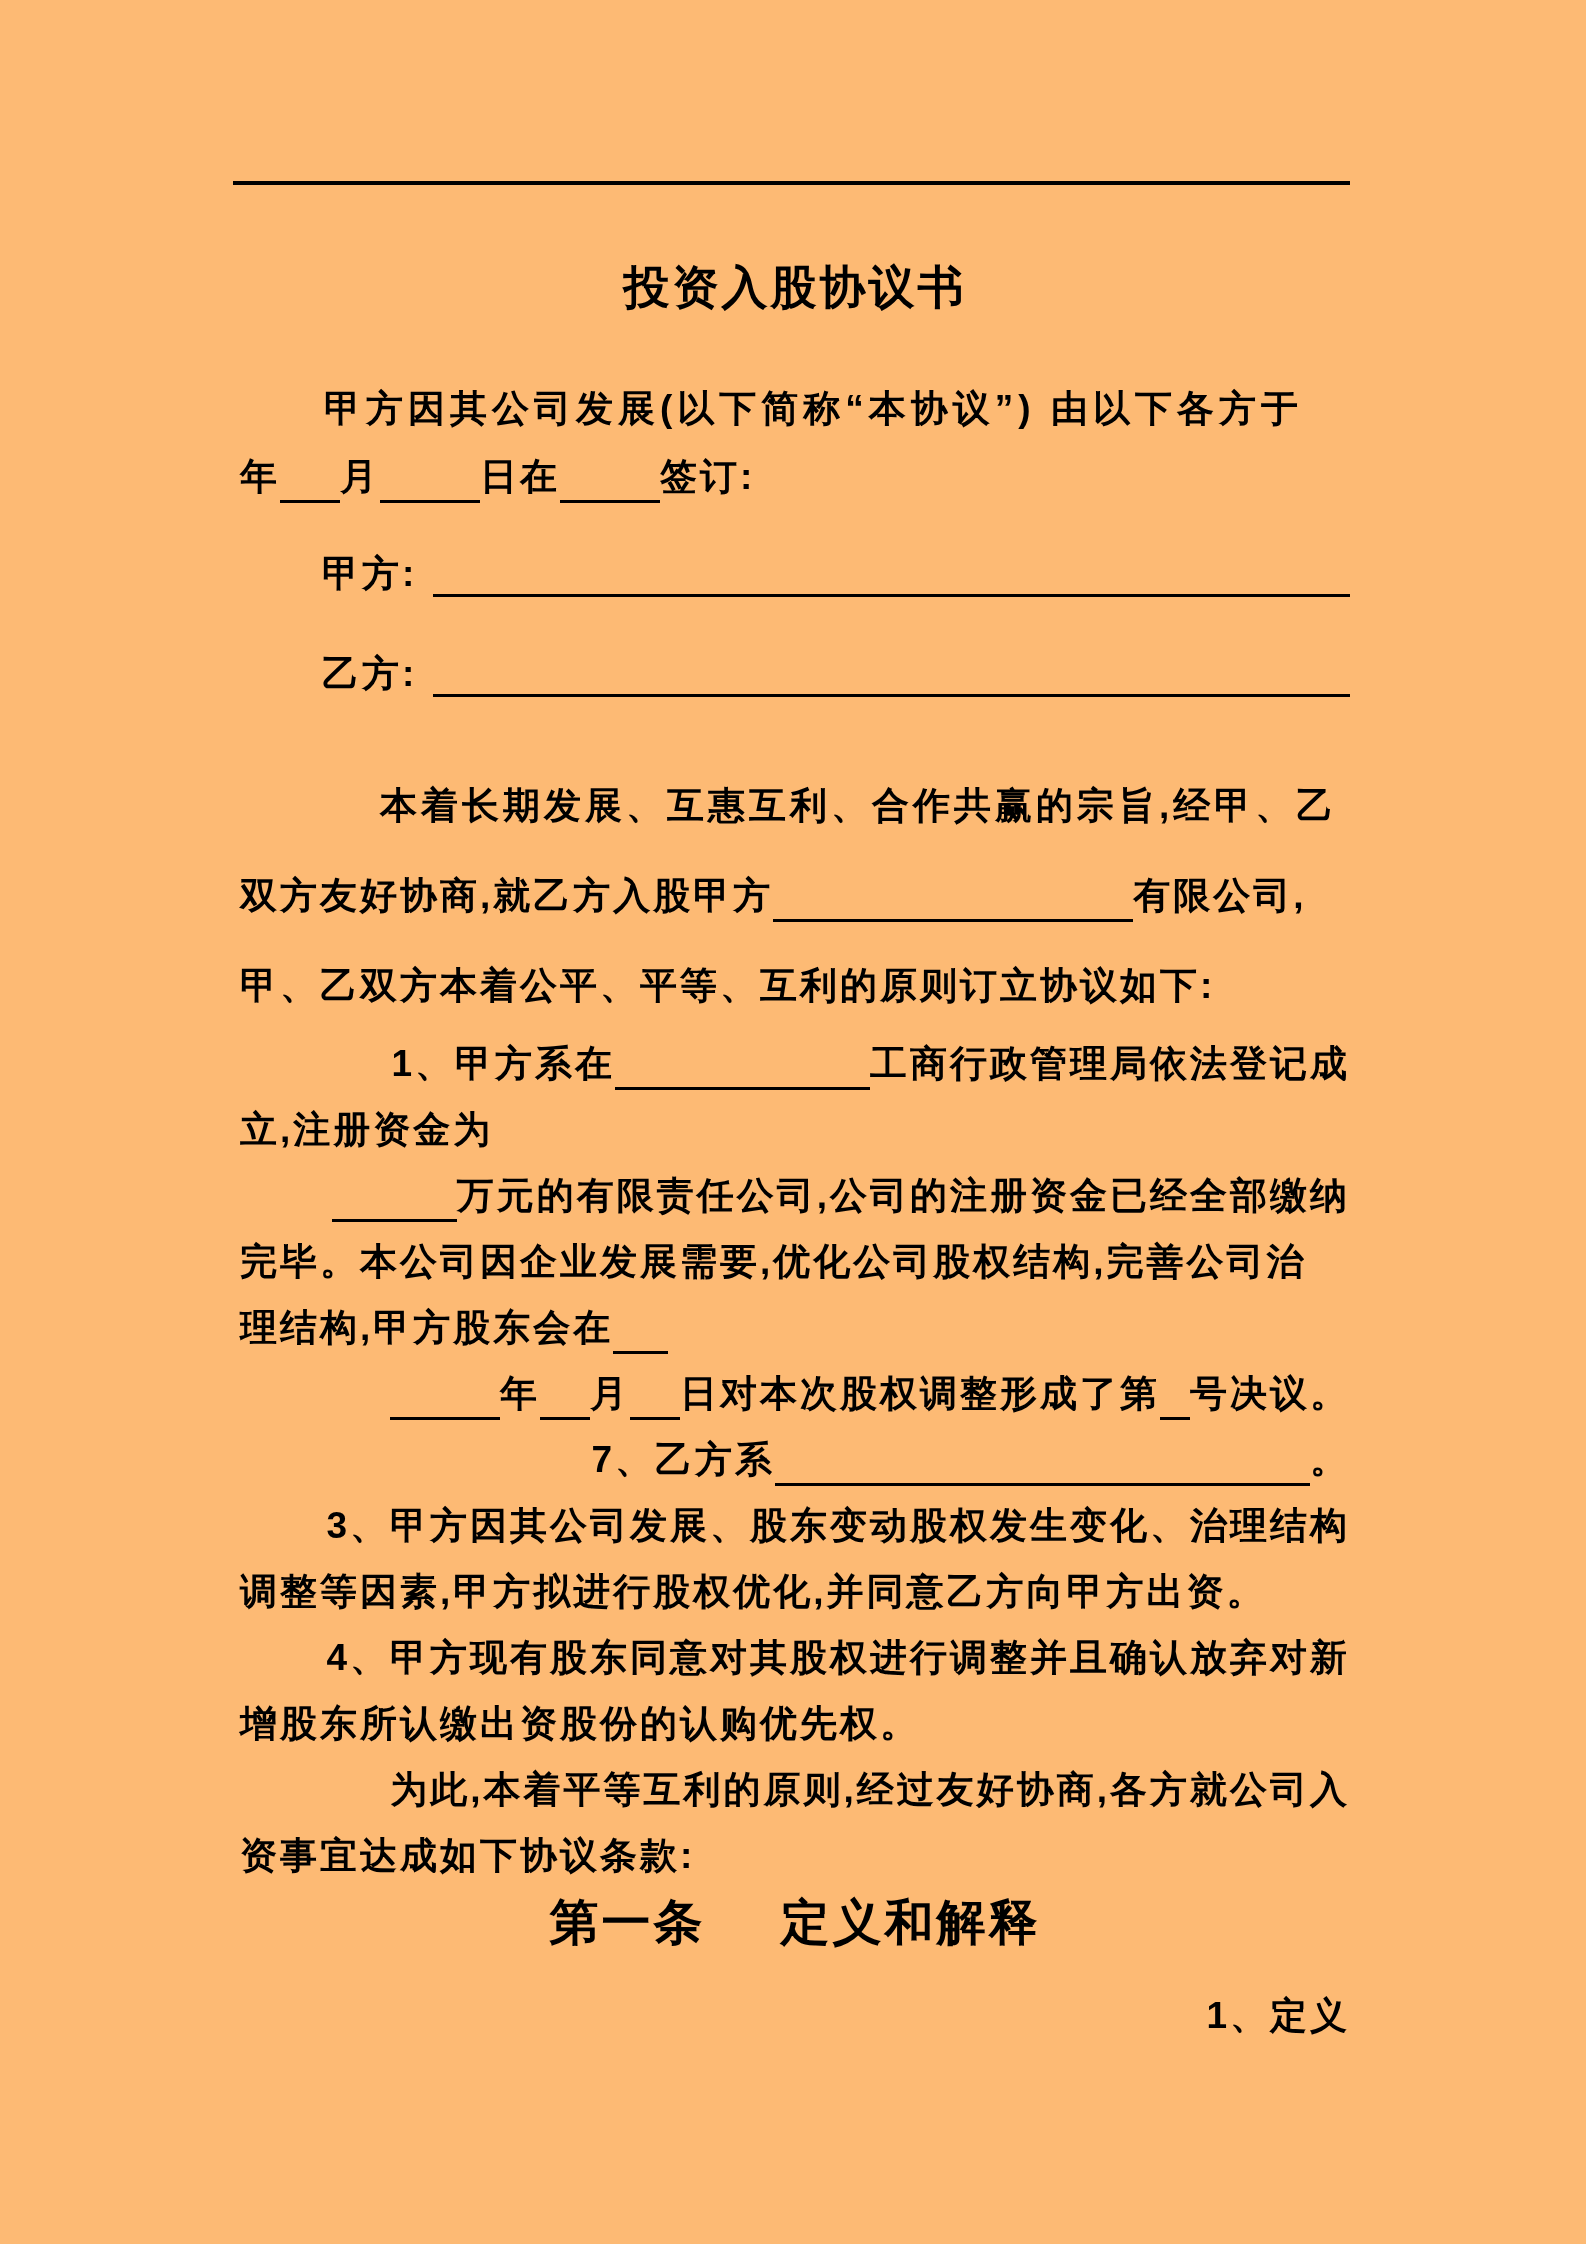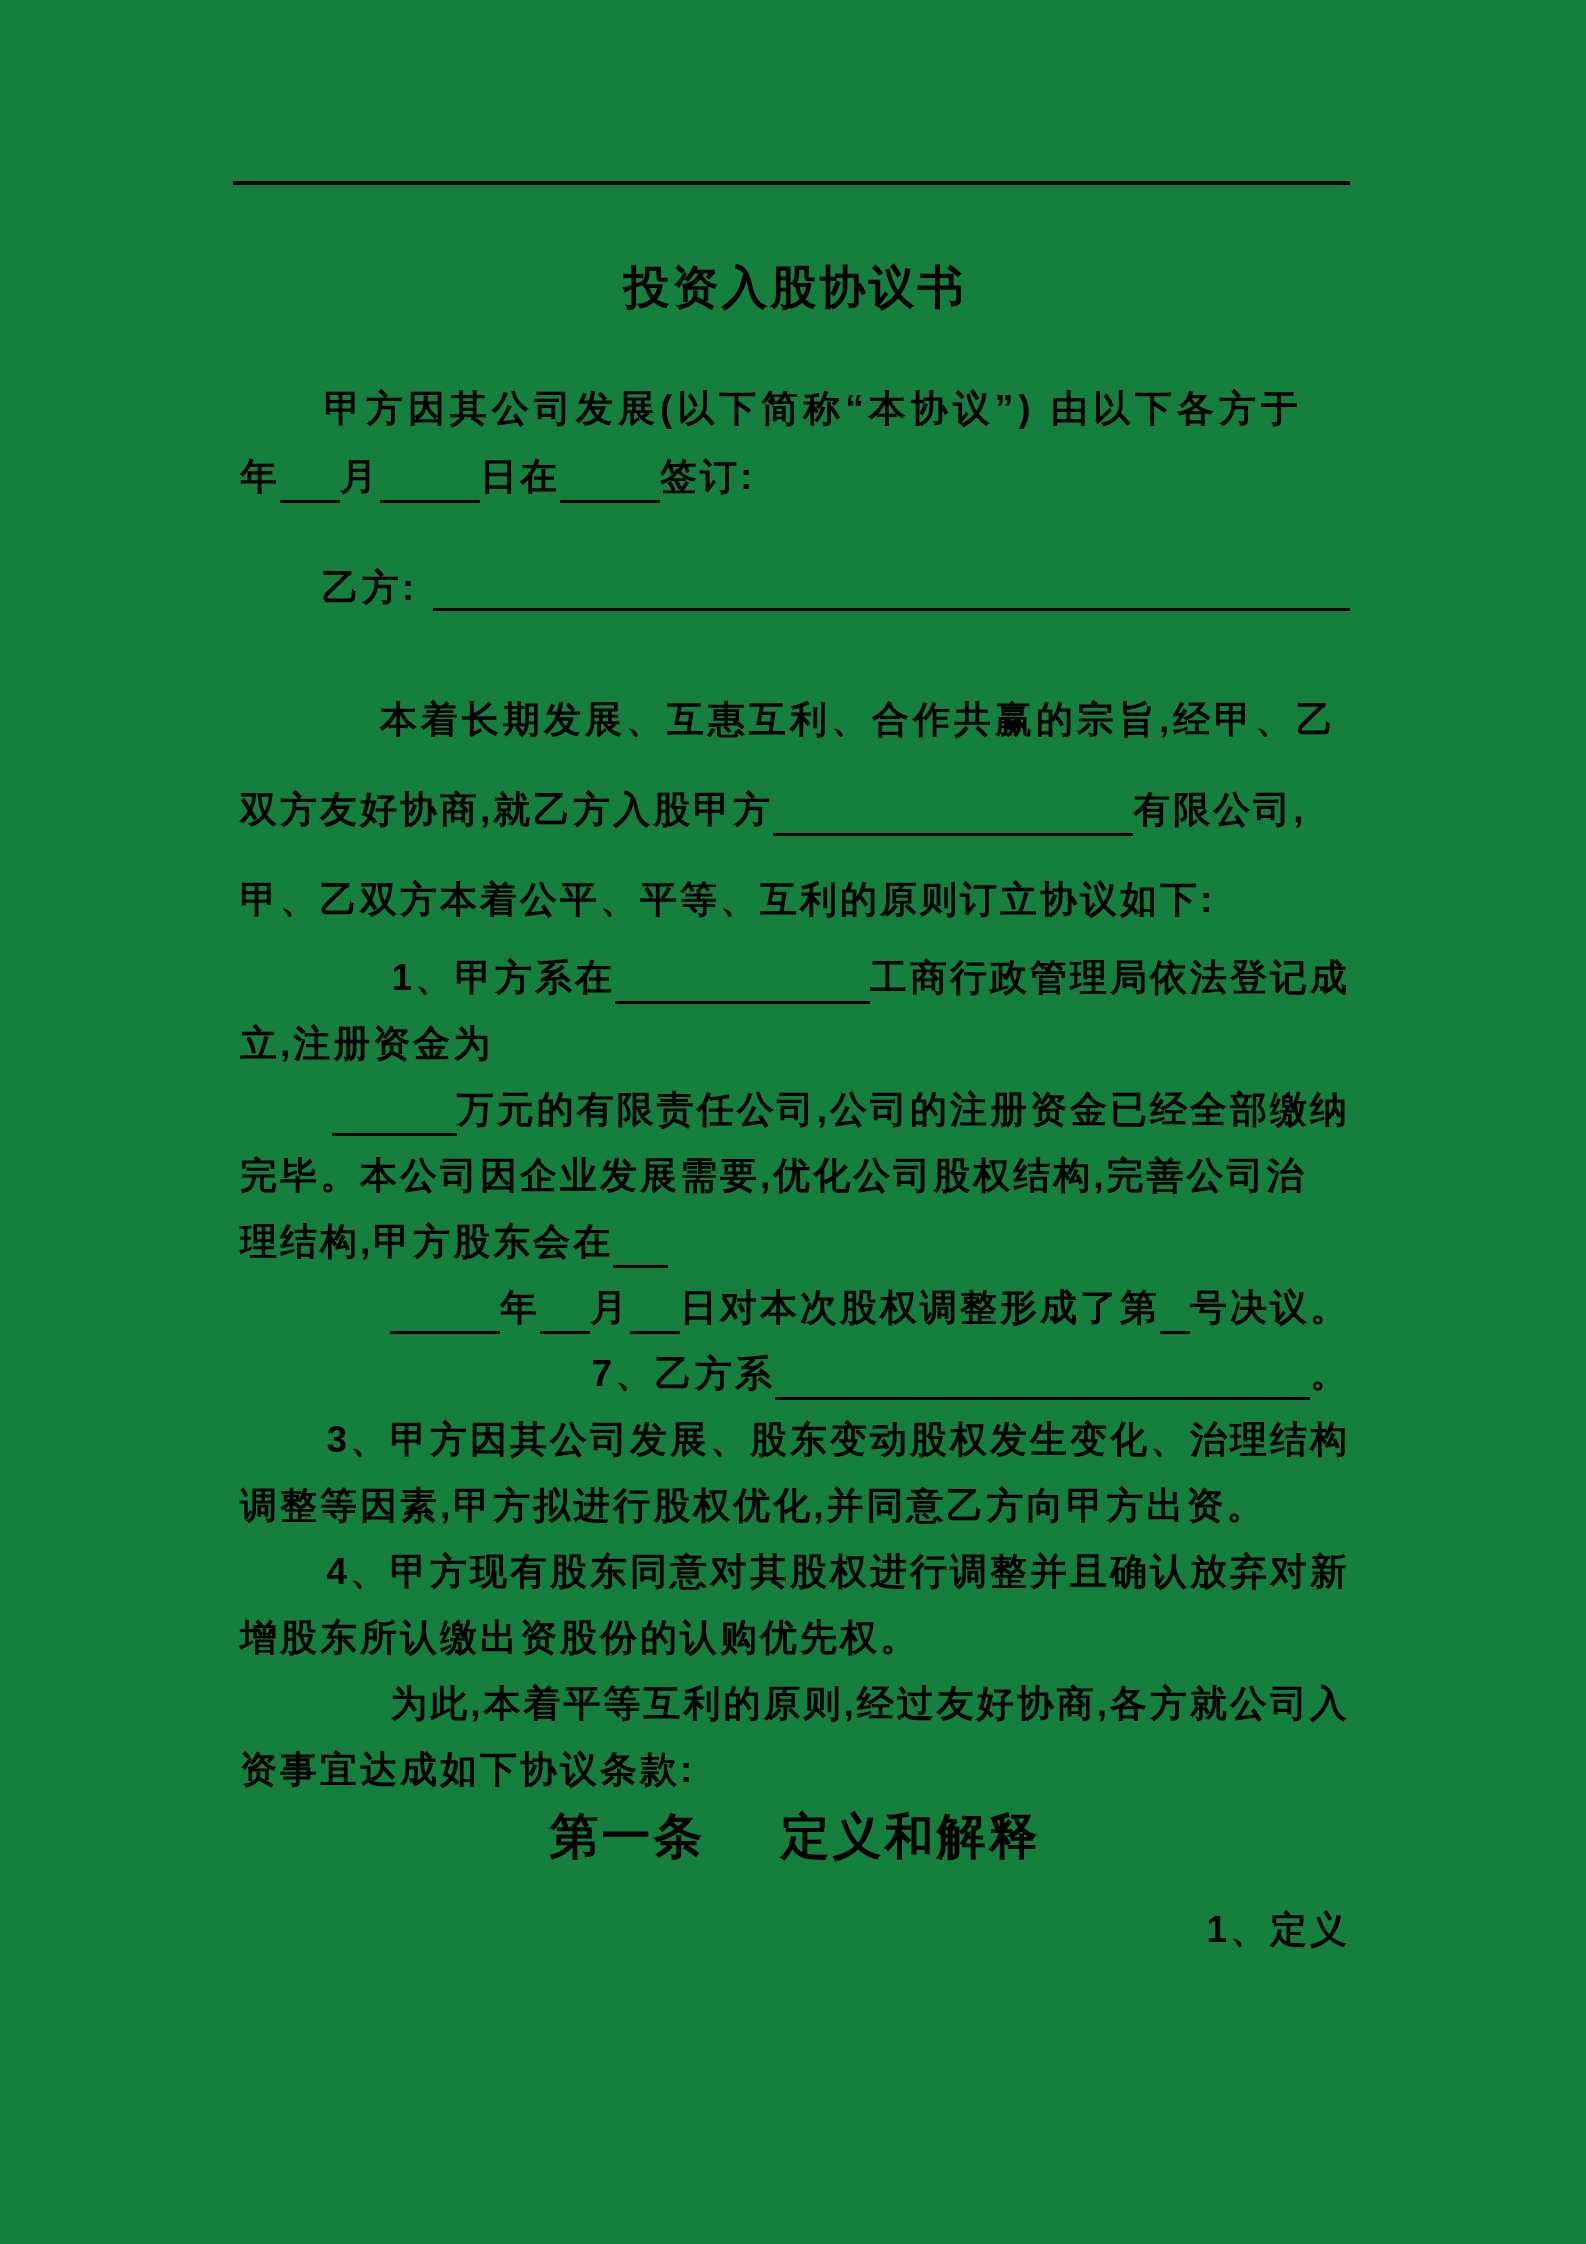"投资入股协议书" .page { background: #15803d -> #fdba74 }
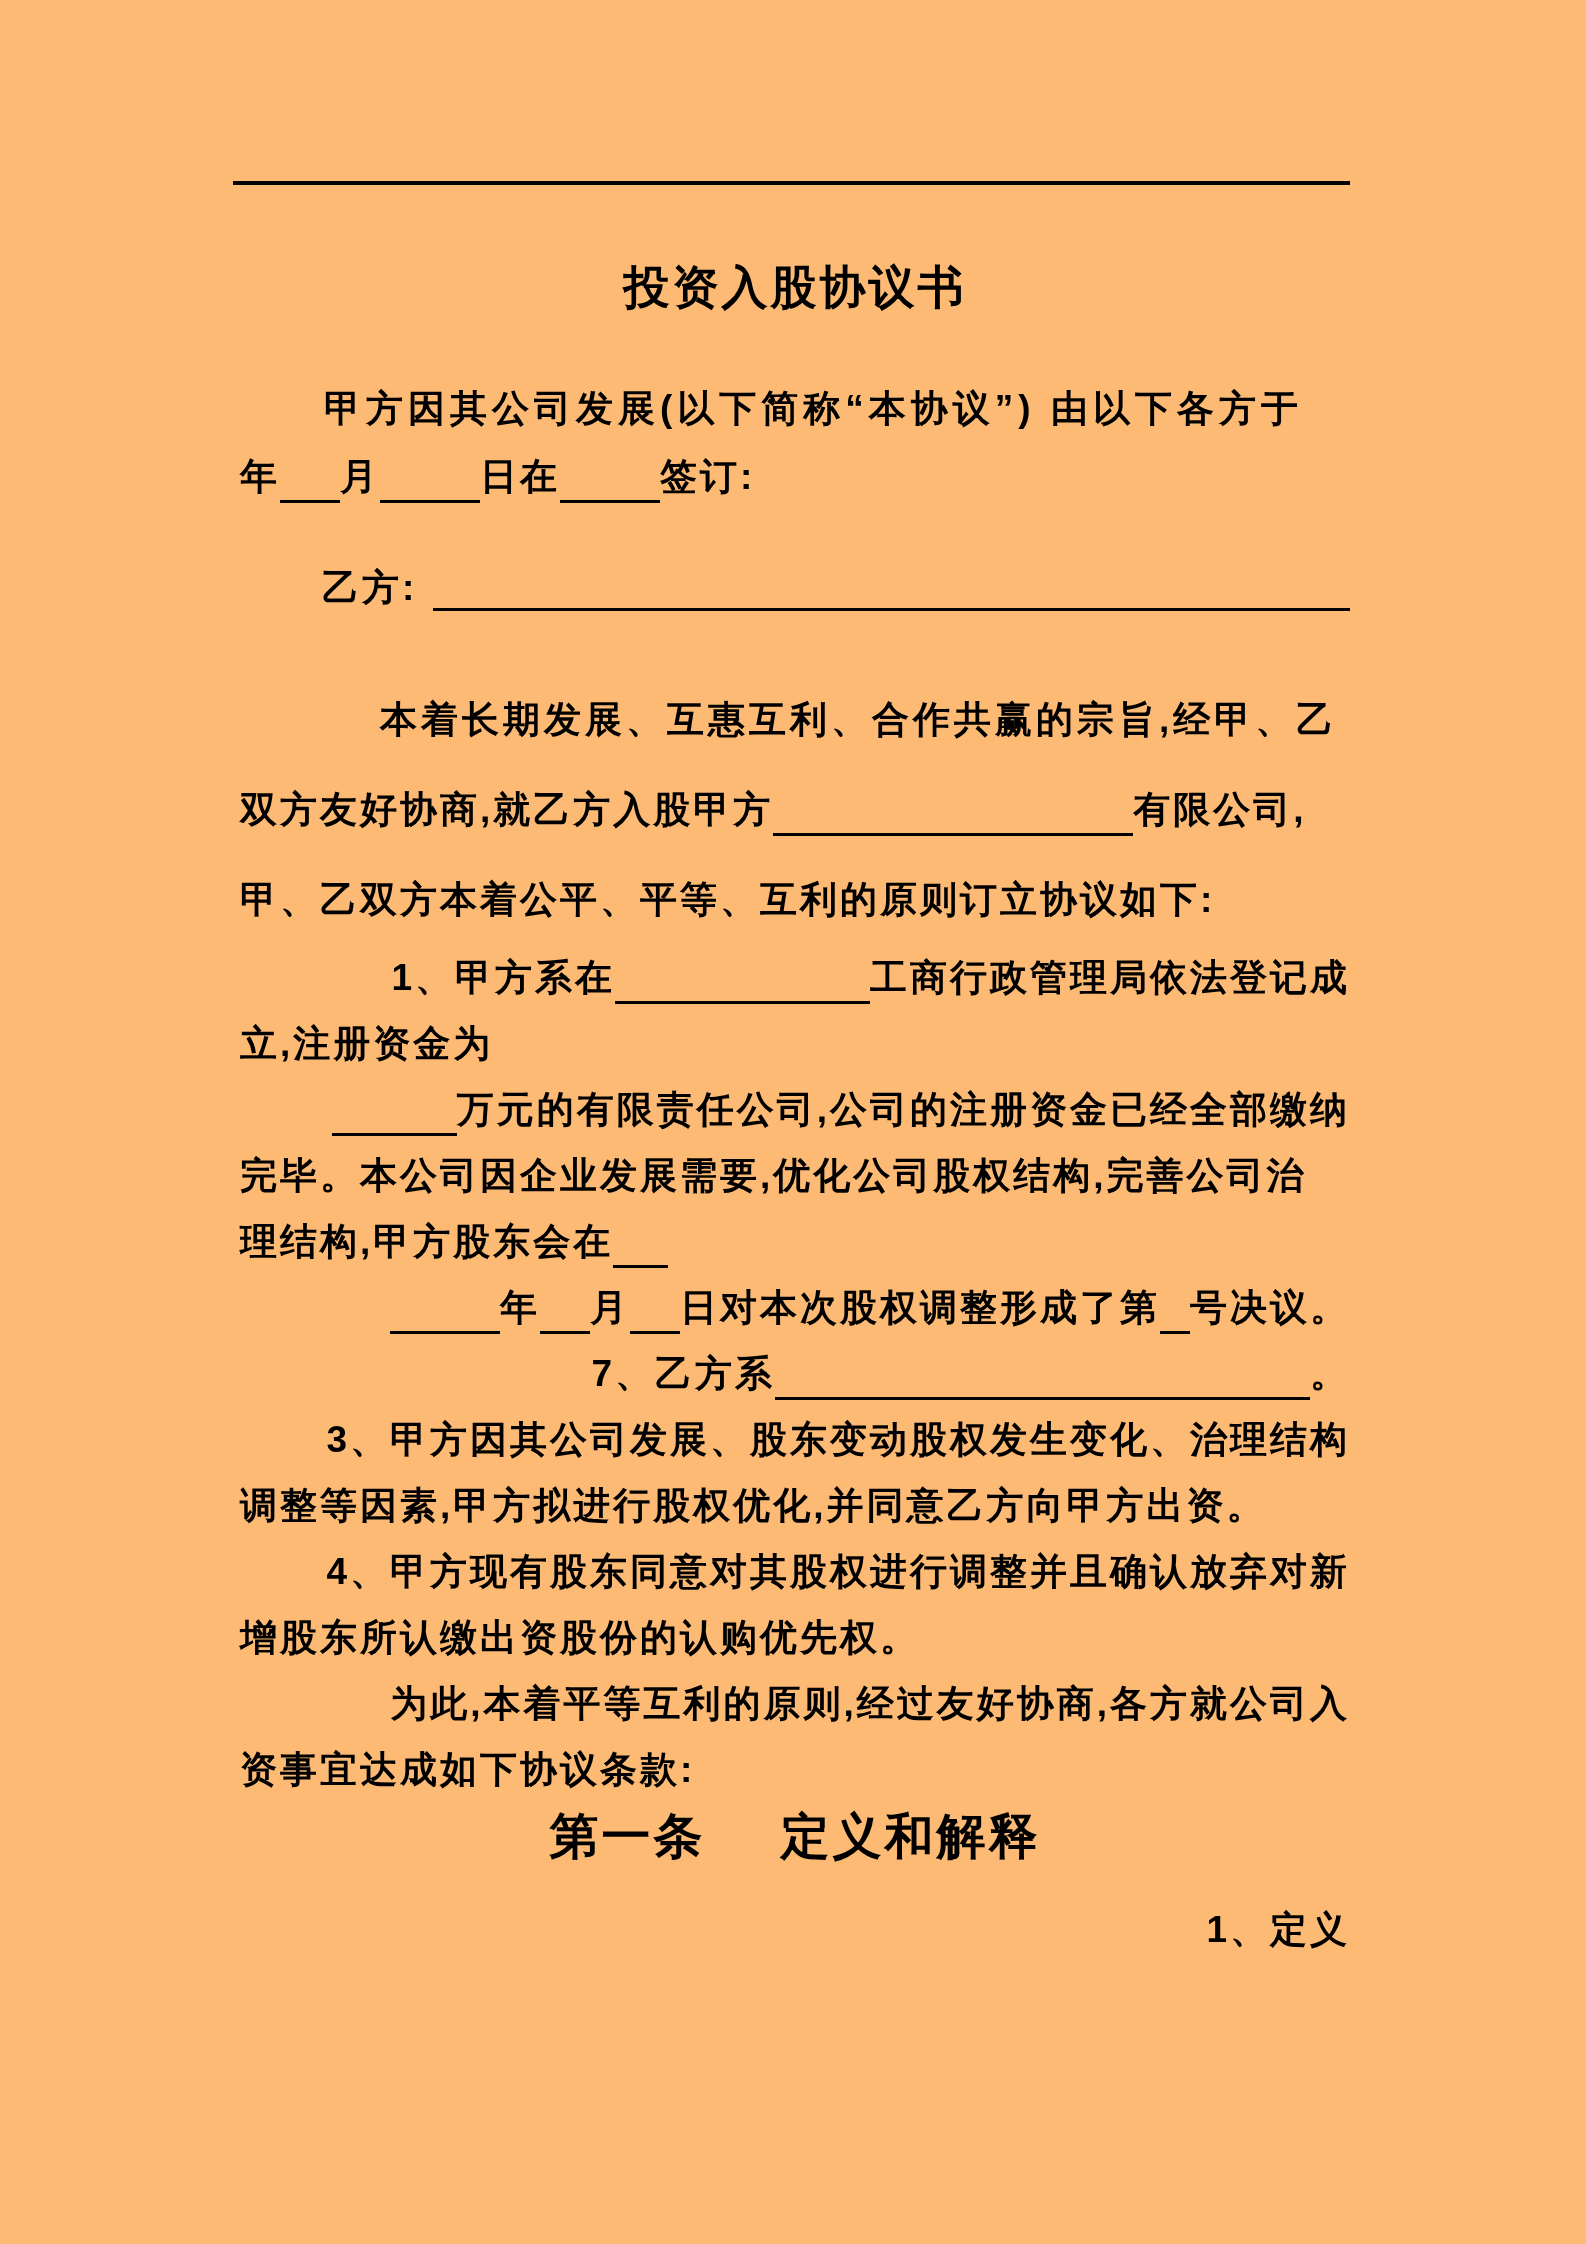"甲方:" div.party { html: none -> <div> <span>甲方:</span> <span></span> </div> }
